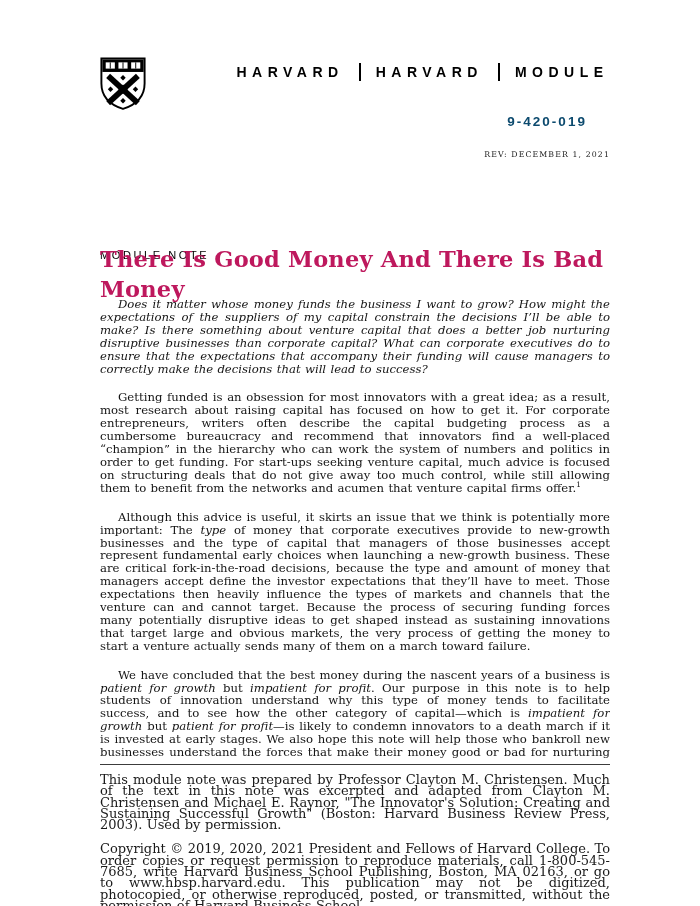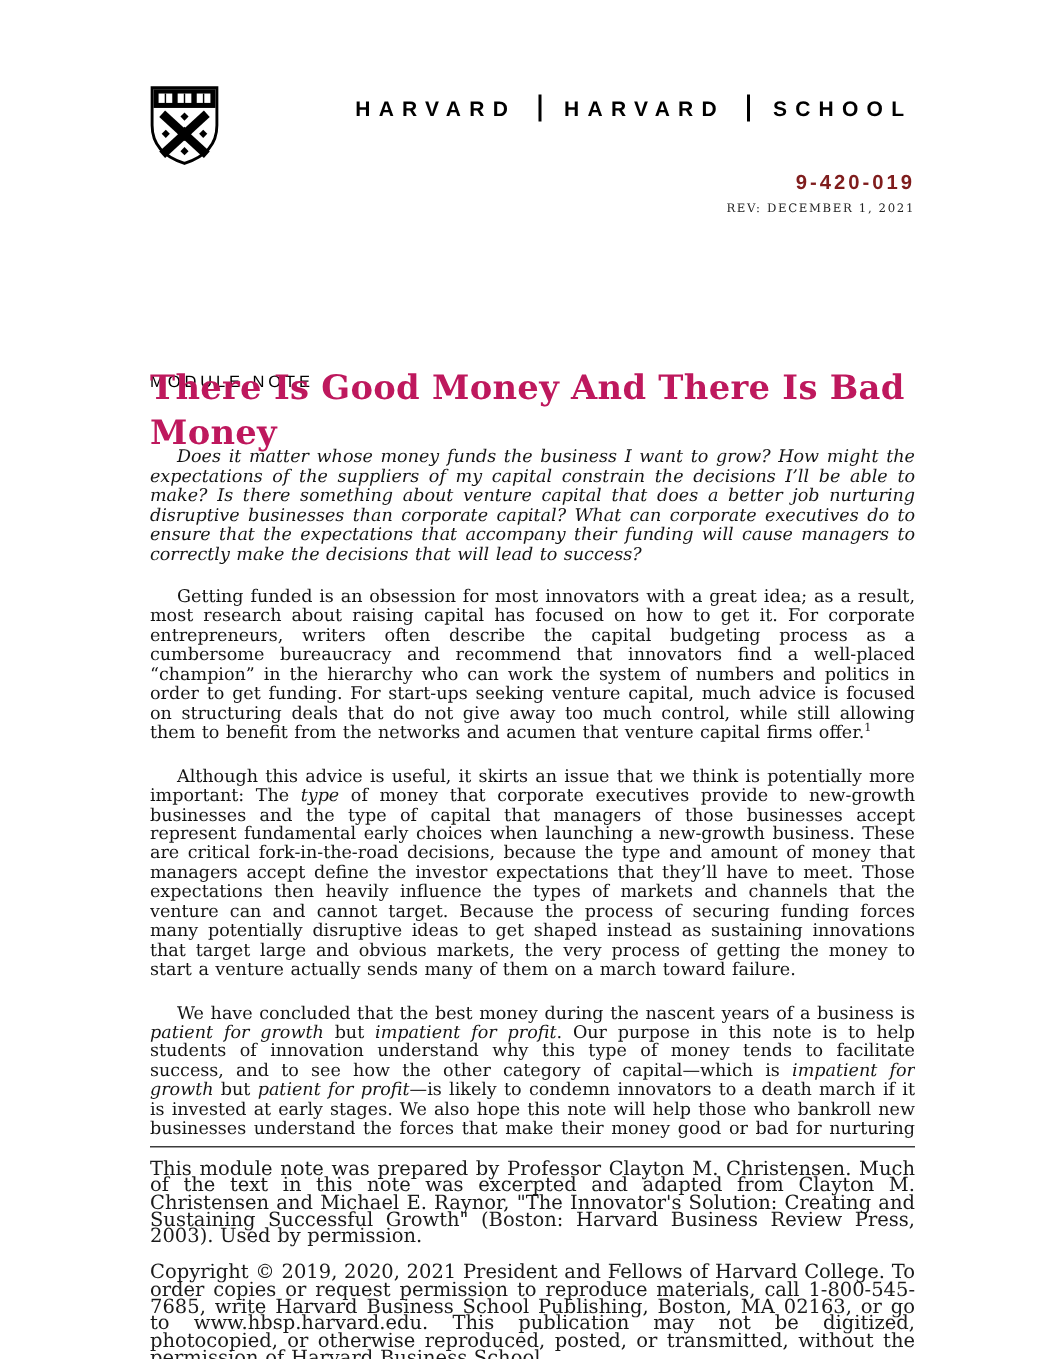"SCHOOL" span { text: SCHOOL -> MODULE }
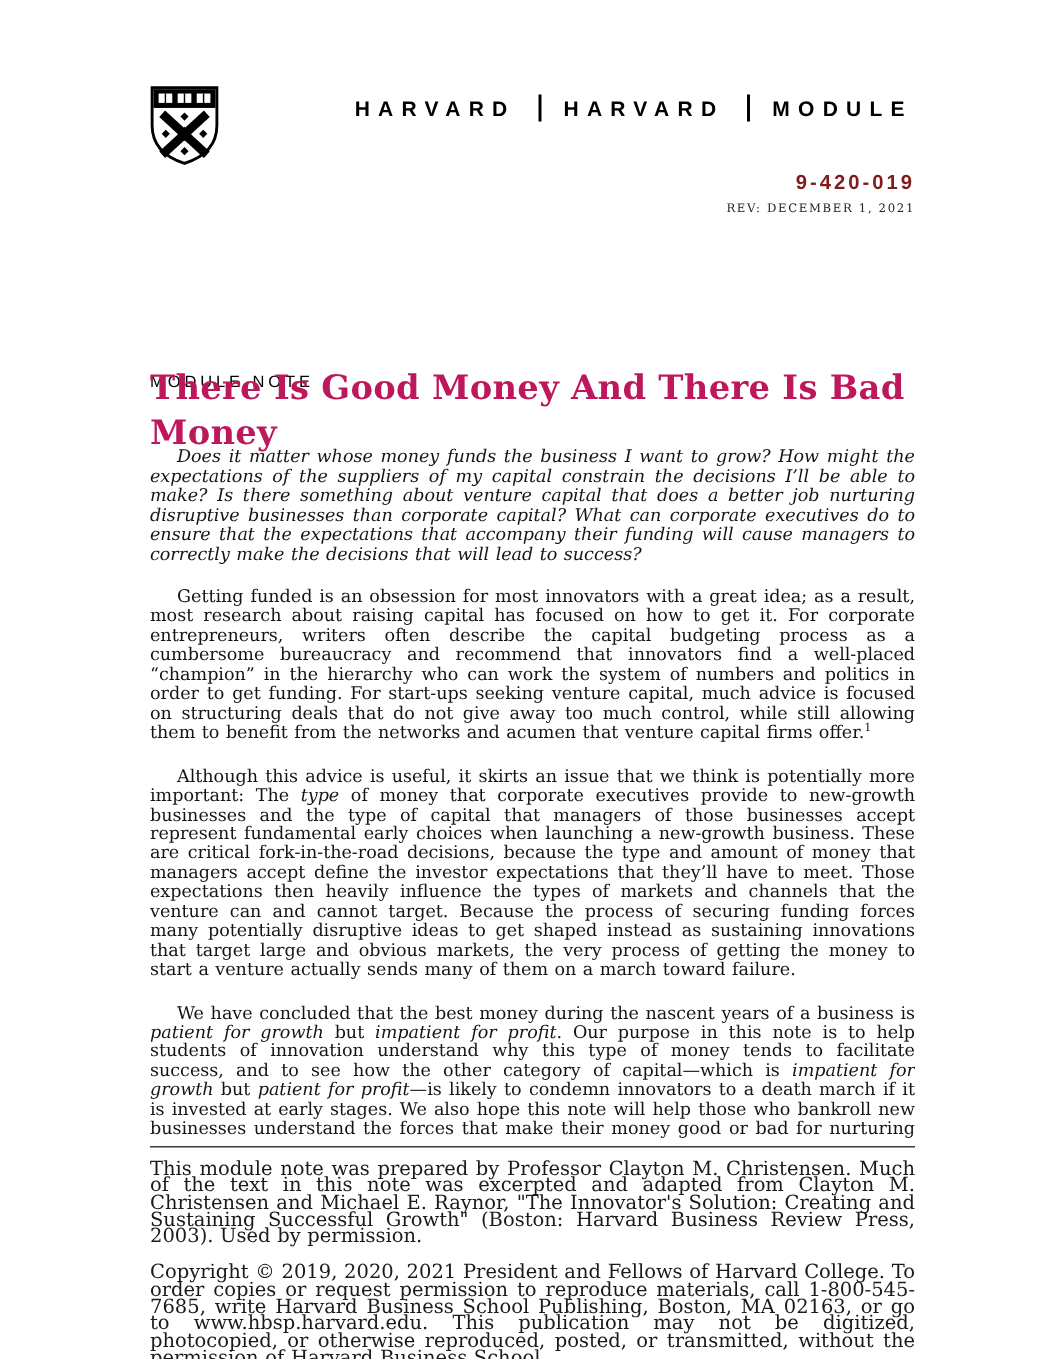"9-420-019" .docnum { color: #7f1d1d -> #0c4a6e; text-align: none -> center }
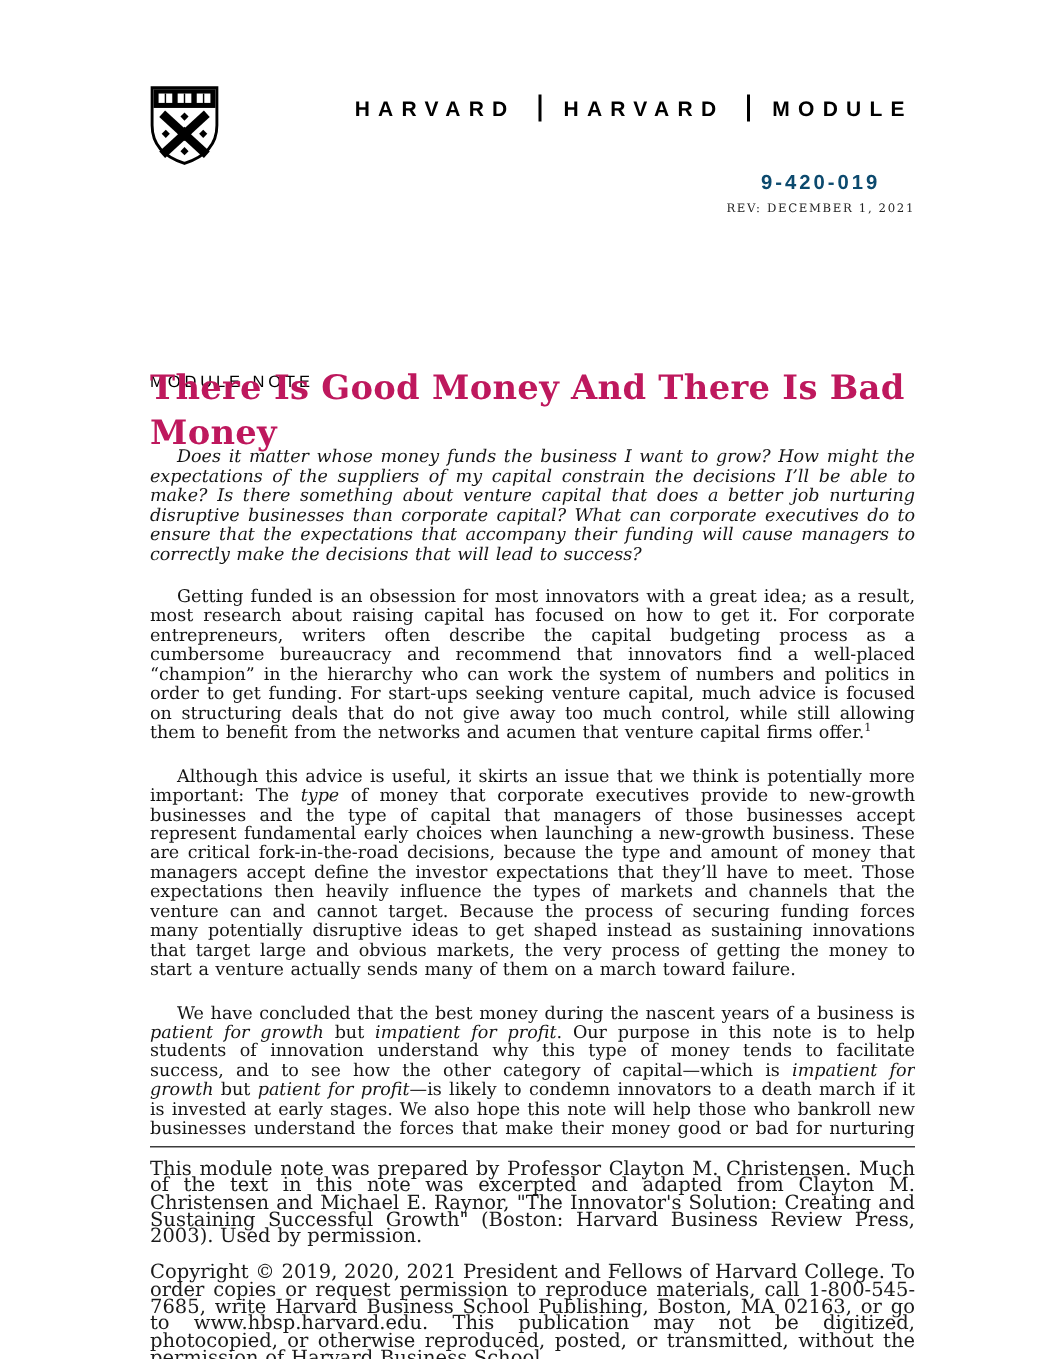"REV: DECEMBER 1, 2021" .rev { margin-top: 5px -> 21px }
